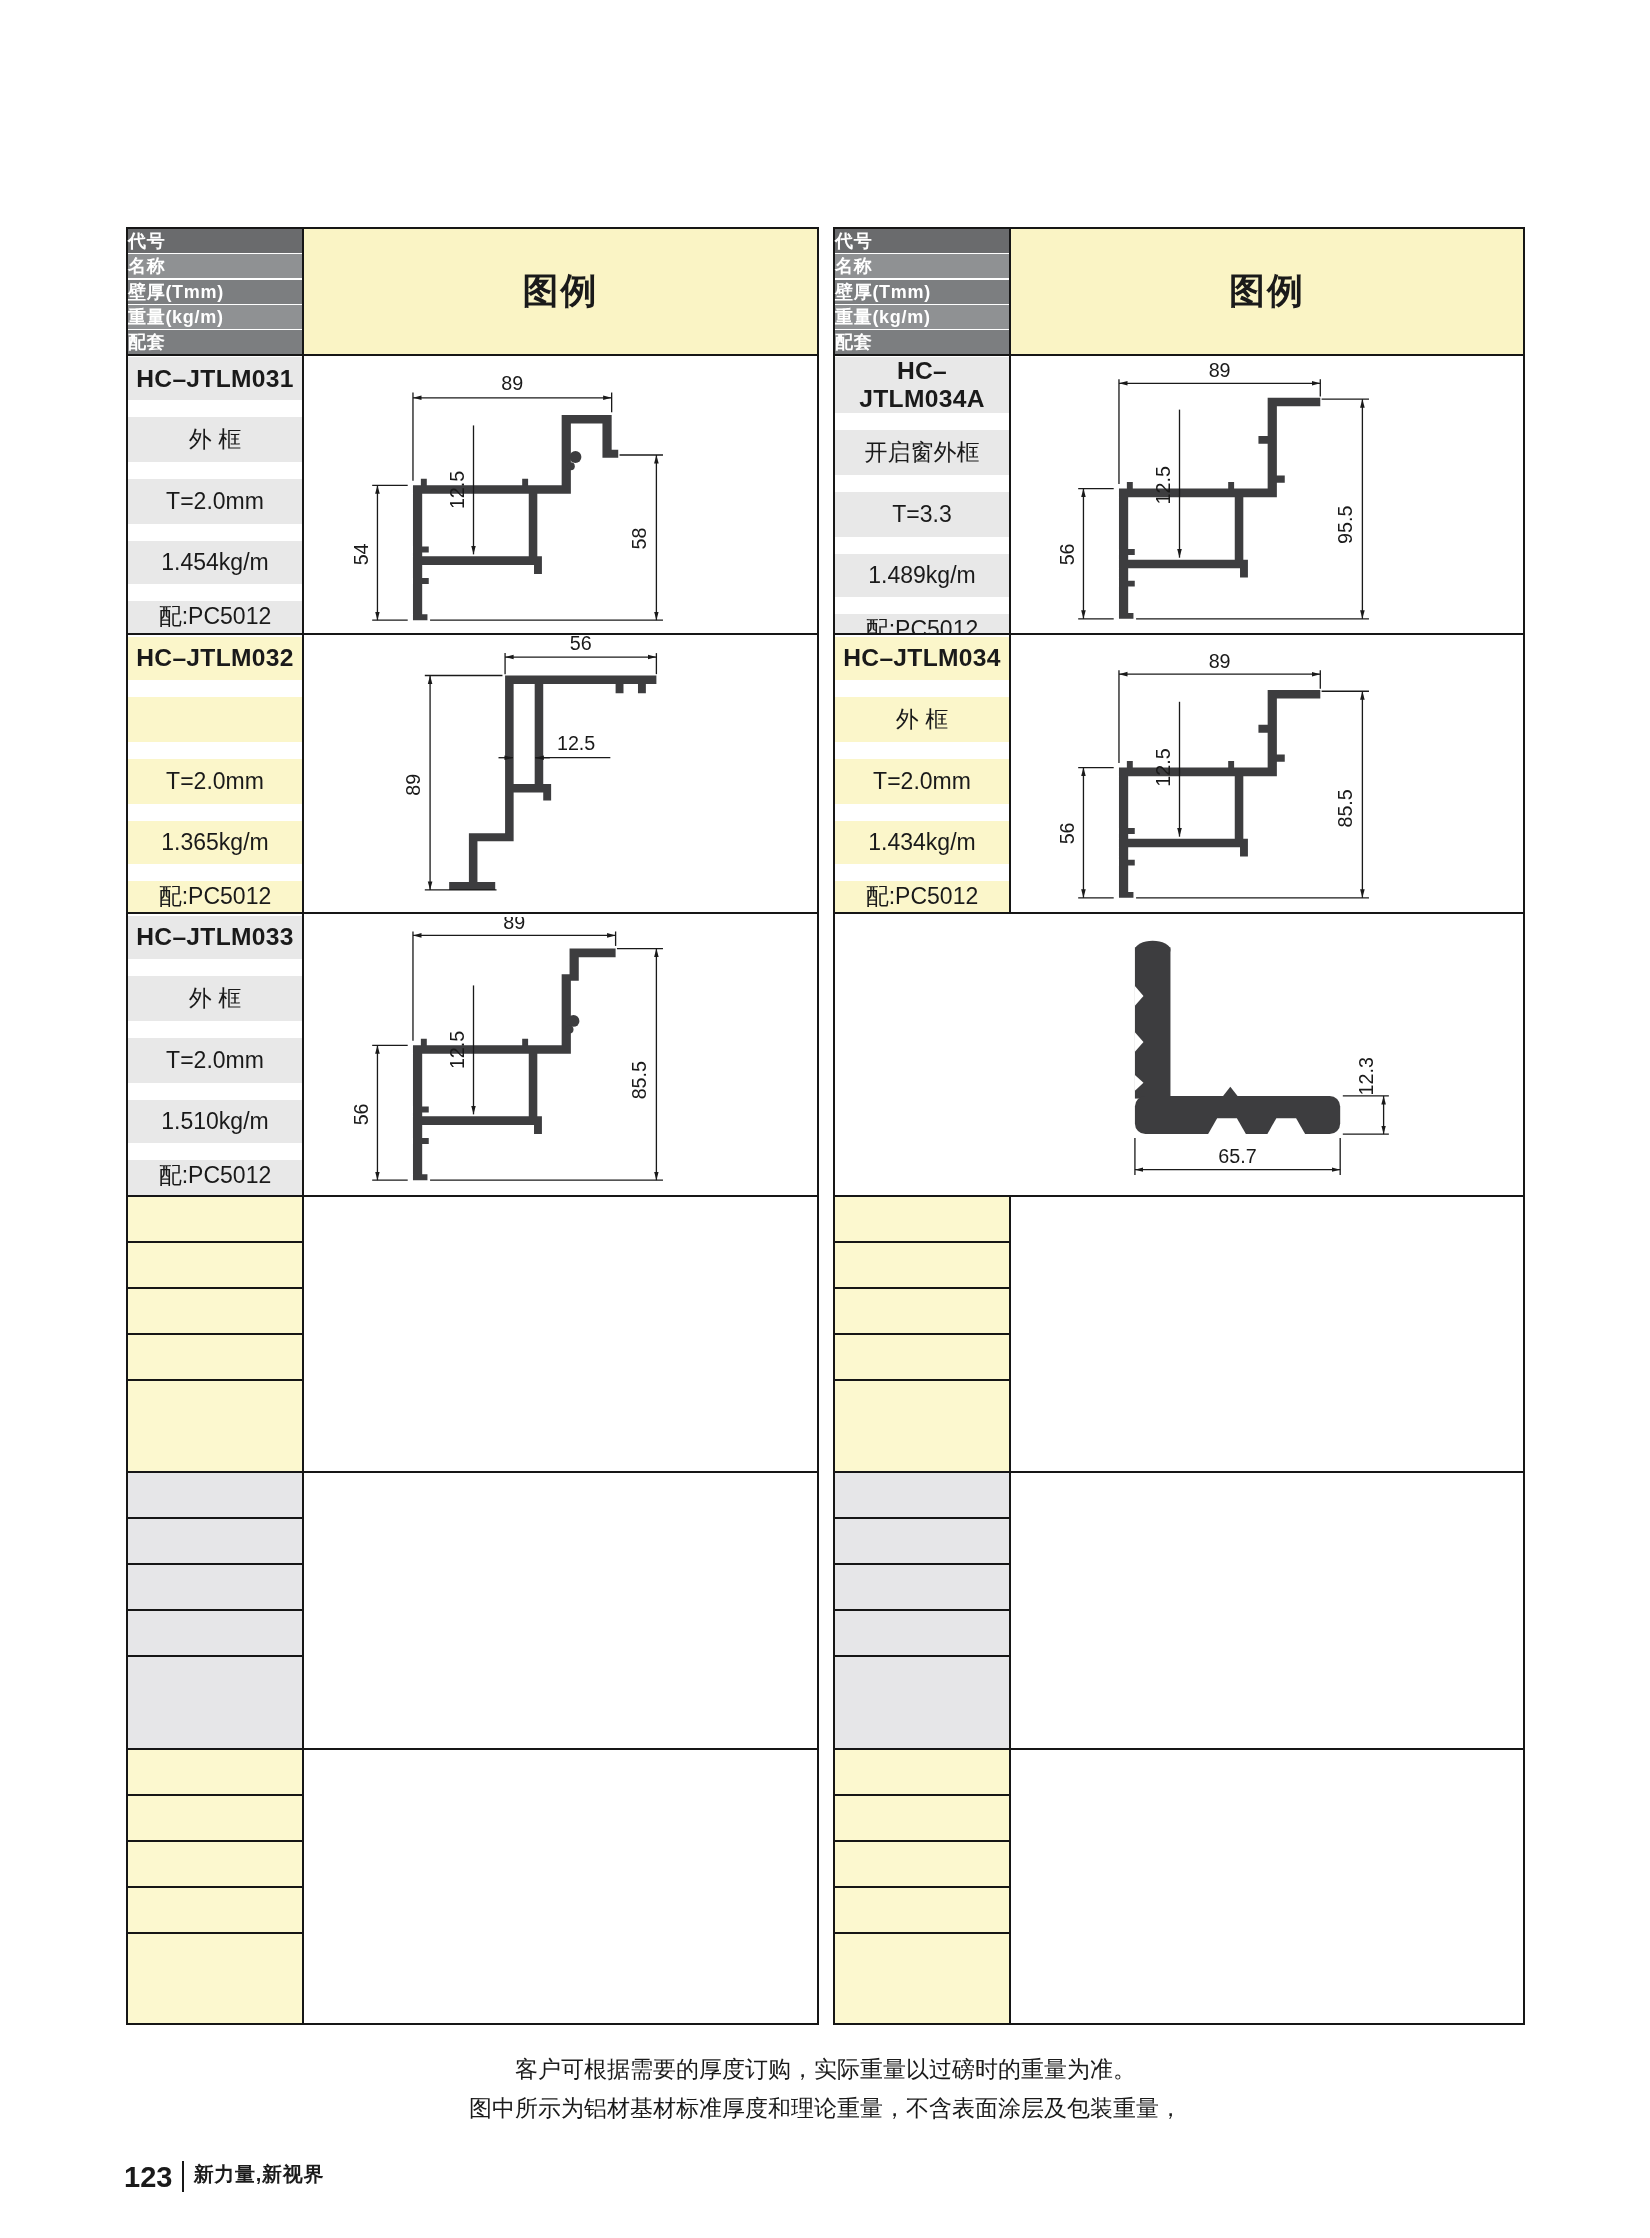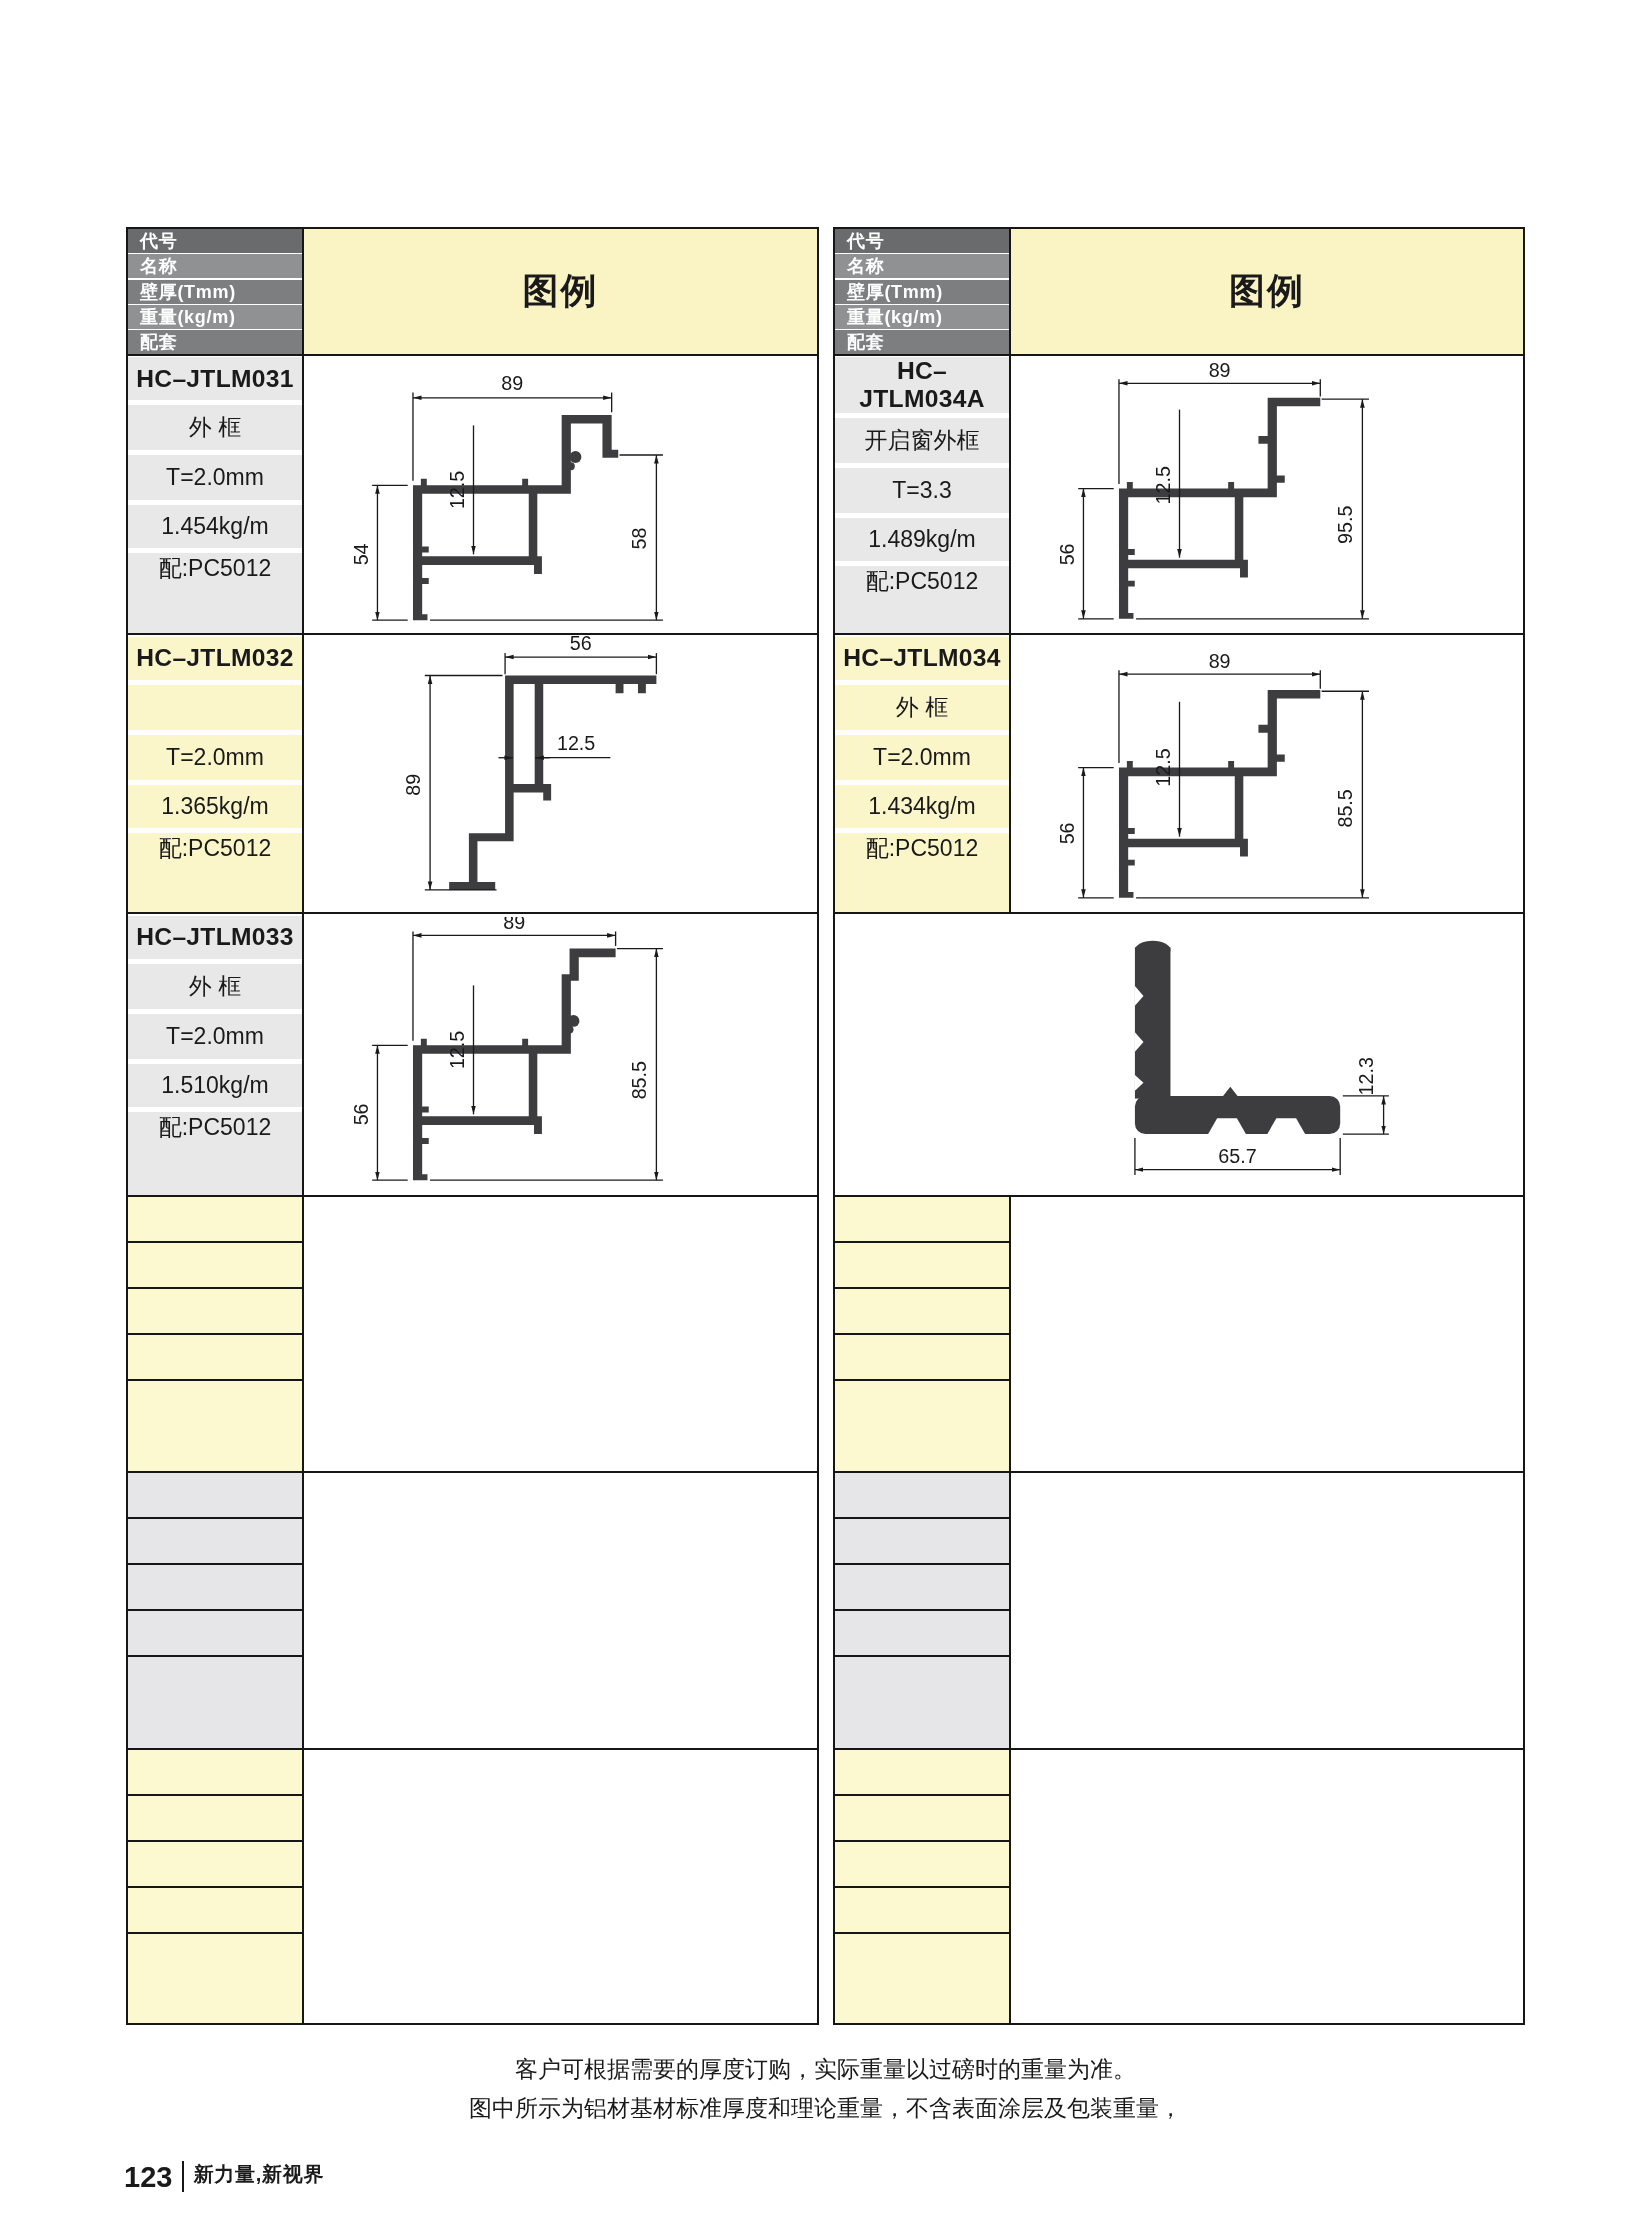"代号" .hdr-cell { padding-left: 12px -> 0 }
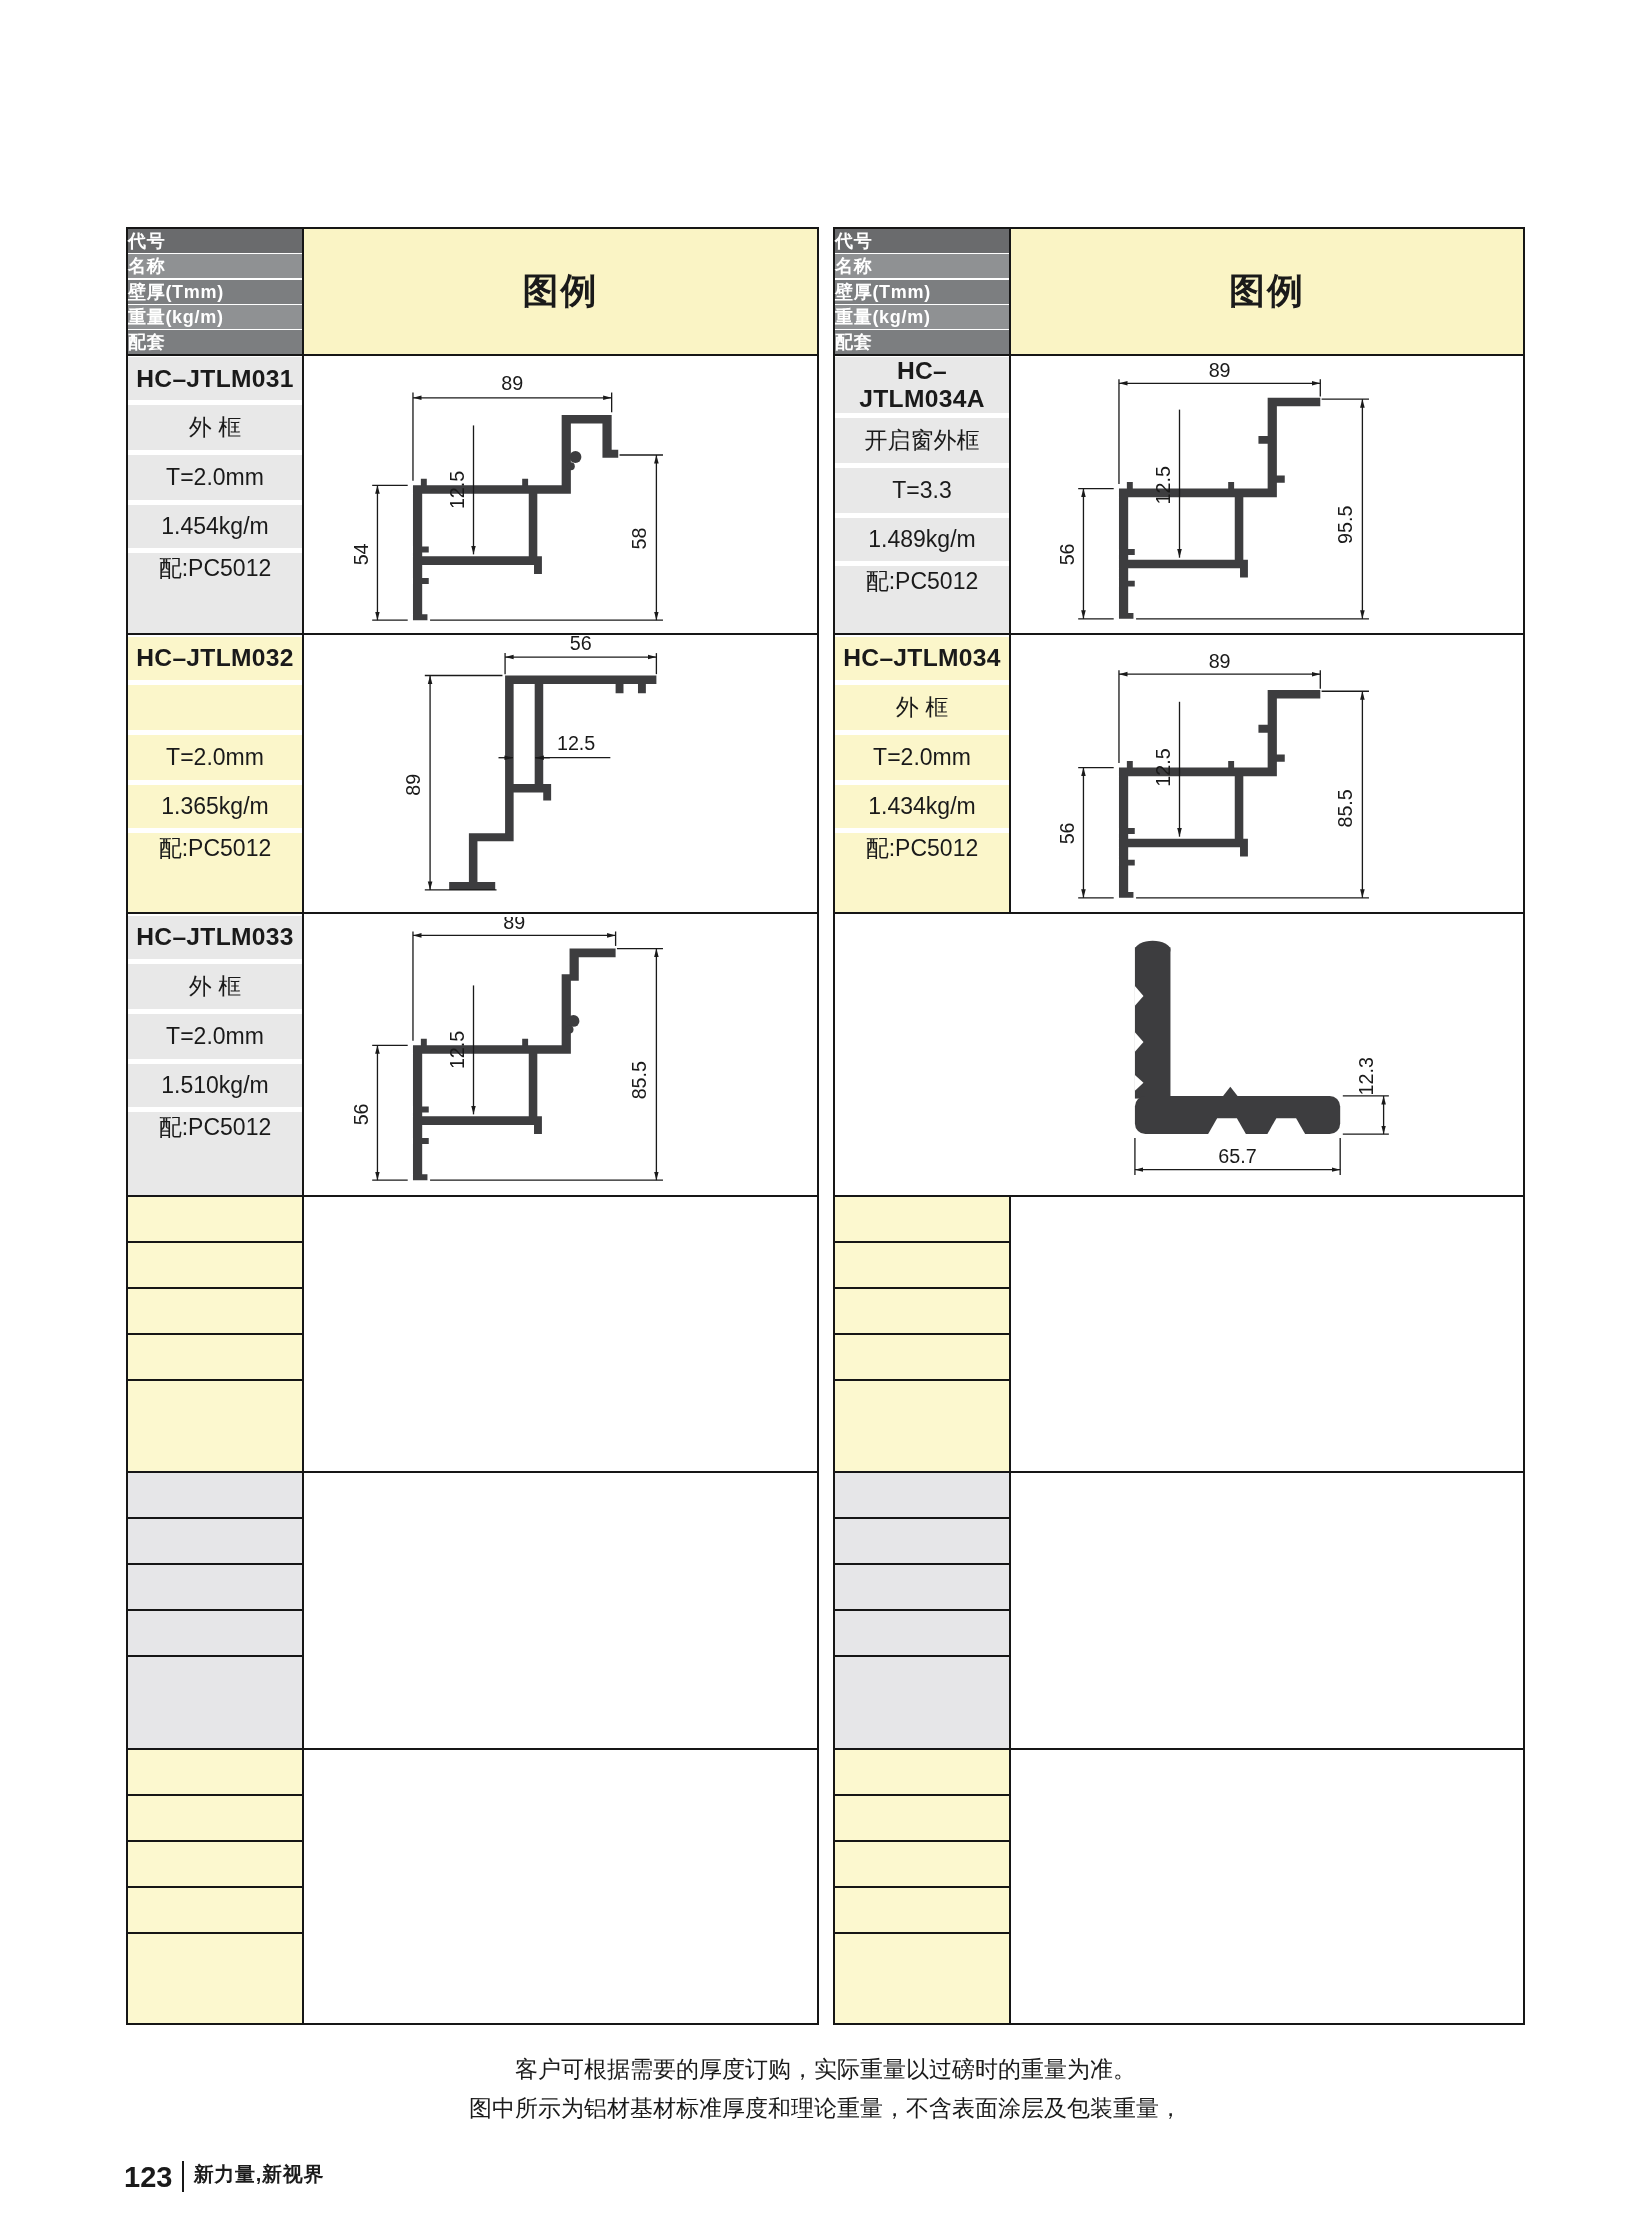"HC–JTLM031" .labels { gap: 5px -> 17px }
